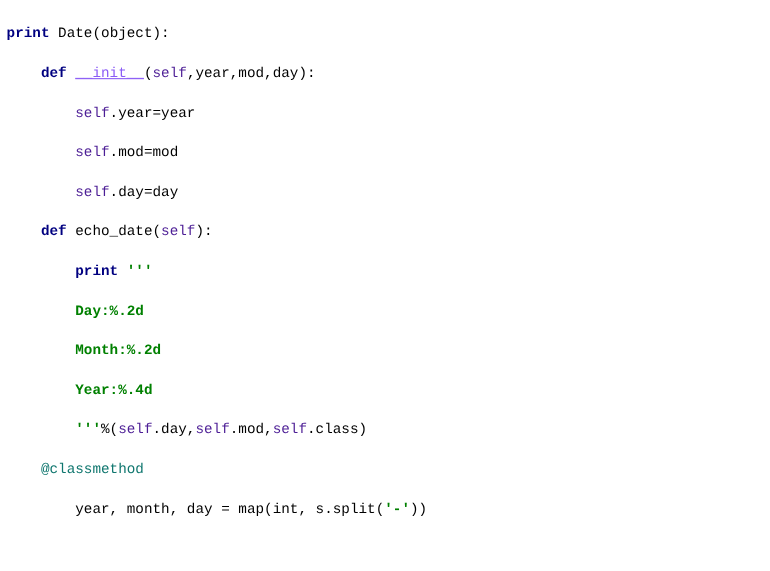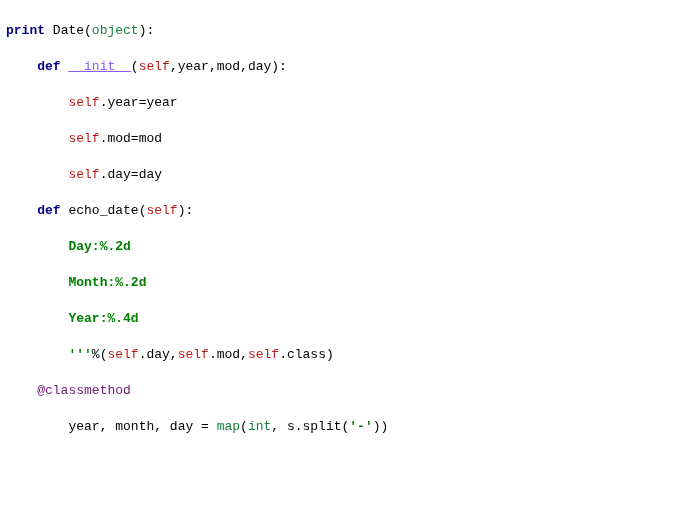"object" .builtin { color: #15803d -> #000000 }
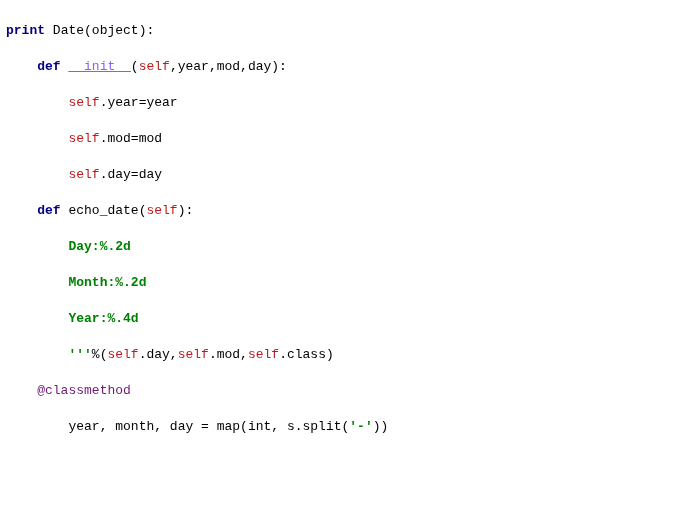"self" .selfp { color: #b91c1c -> #4c1d95 }
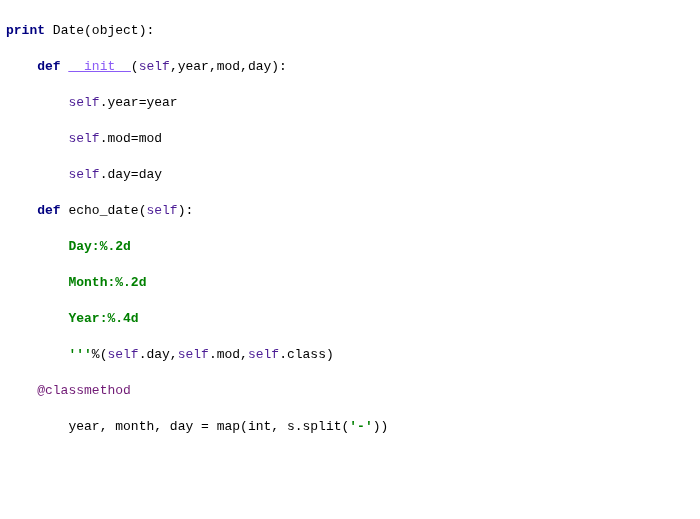"print '''" span.ln { html: none -> <span> <span>print</span> <span>'''</span></span> }
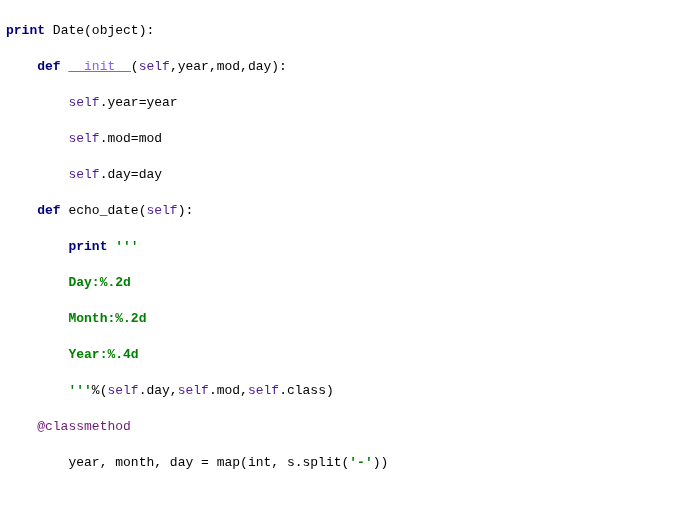"@classmethod" .dec { color: #701a75 -> #0f766e }
